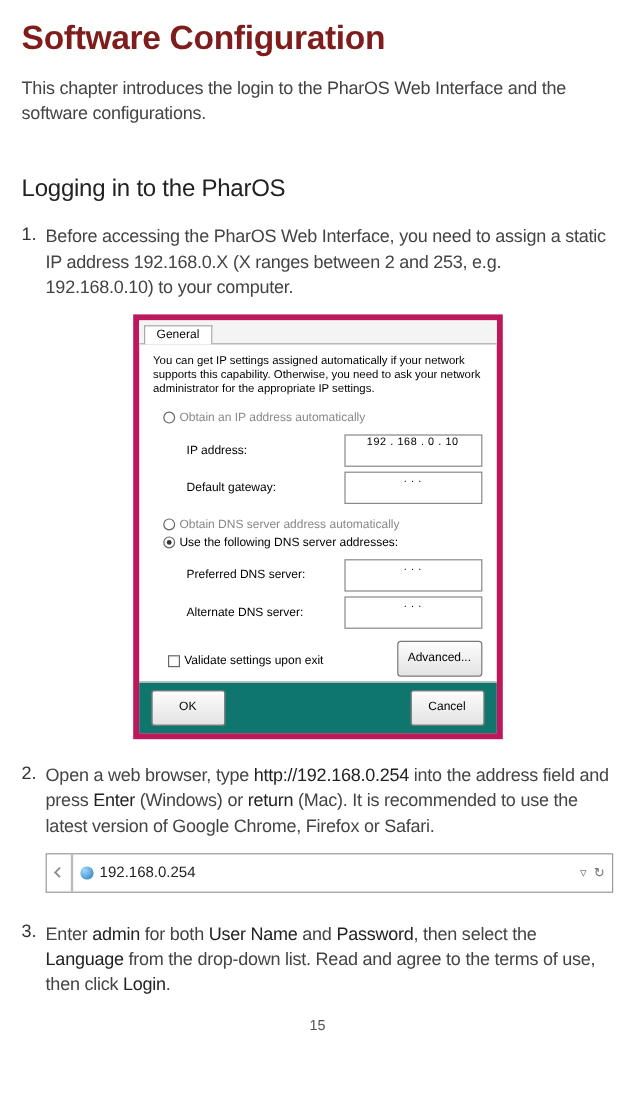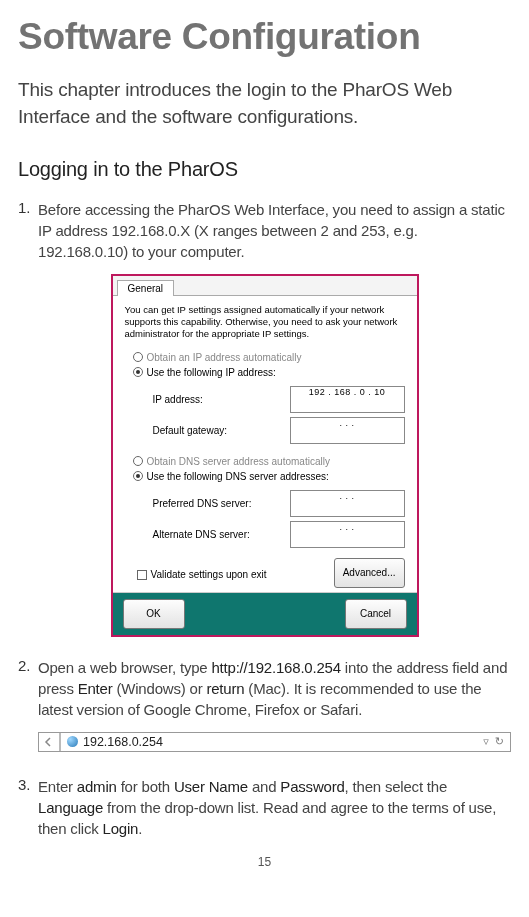"Software Configuration" h1 { color: #737373 -> #7f1d1d; font-size: 37px -> 28px }
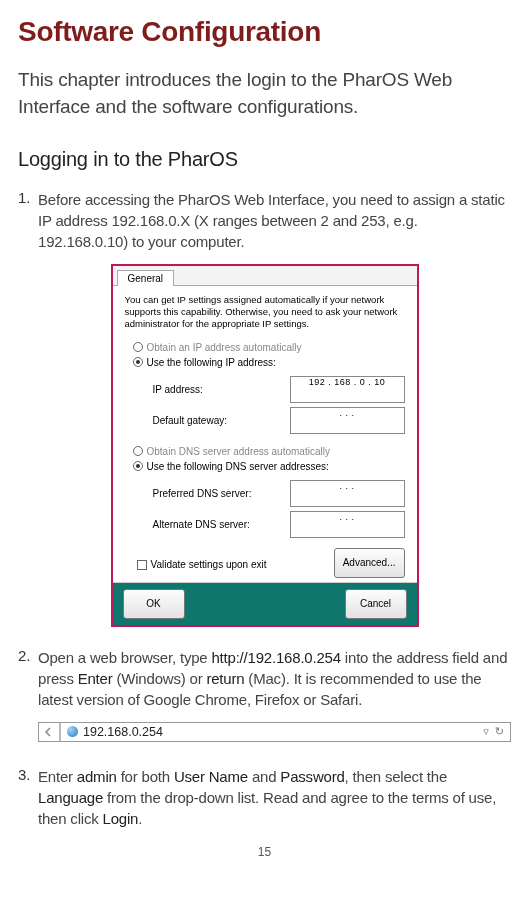"This chapter introduces the login" .intro { font-size: 19px -> 15px; margin-bottom: 28px -> 41px }
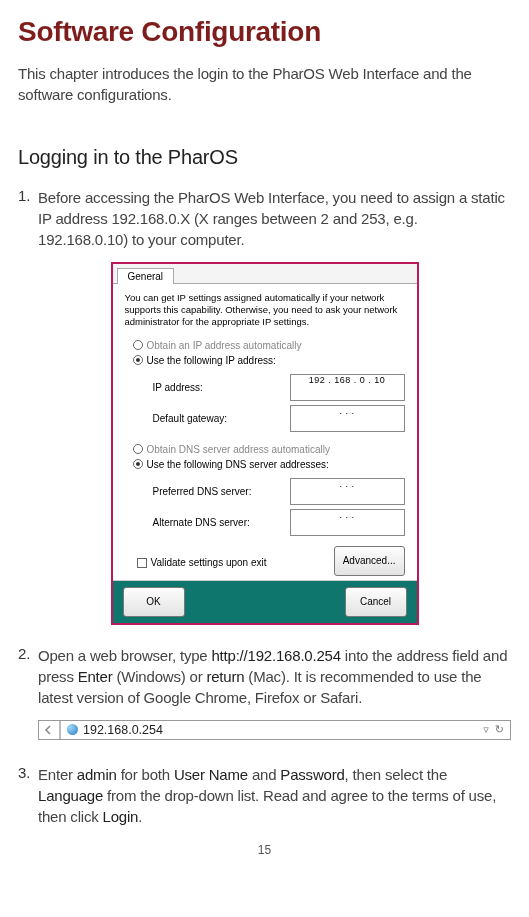"General" .dialog { border: 2px solid #be185d -> 5px solid #be185d }
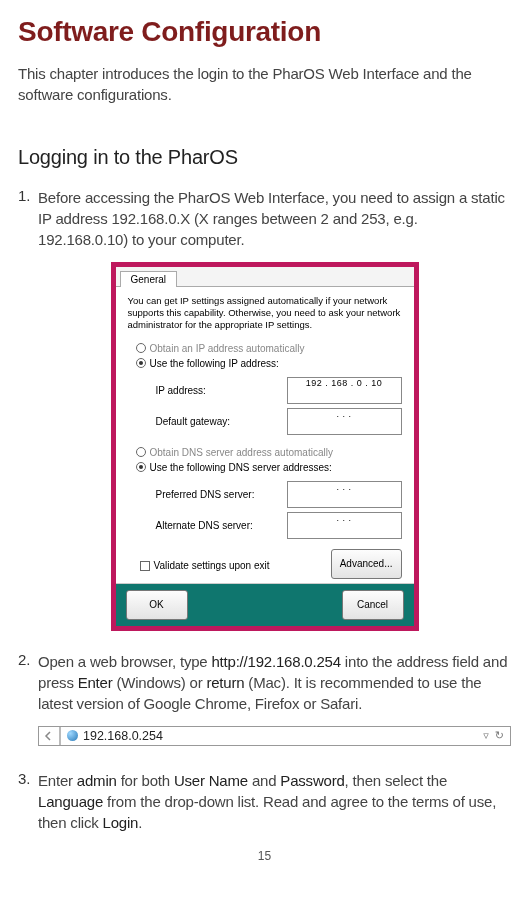"Use the following IP address:" div.radio-row { html: <div> <span></span> <span>Use the following IP address:</span> </div> -> none }
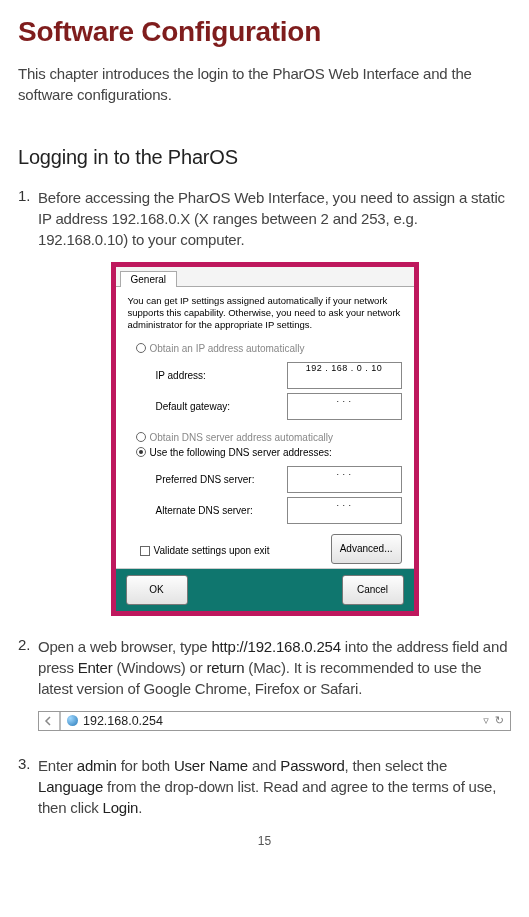"192.168.0.254" .addrbar { height: 20px -> 33px }
